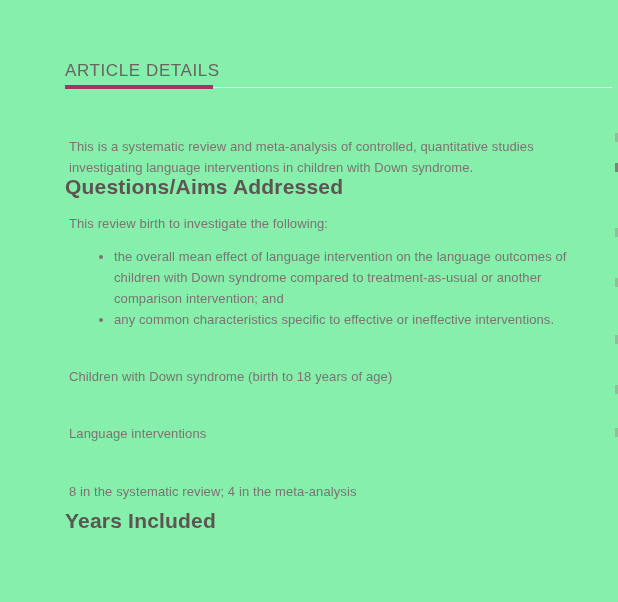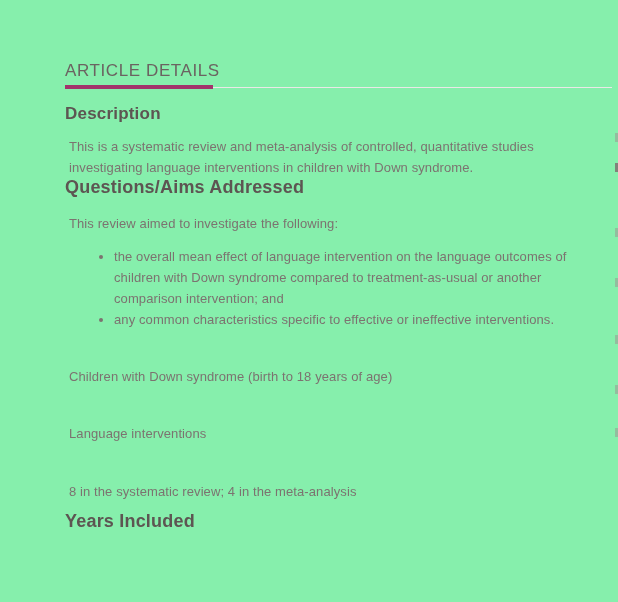"Description" h3.abs { html: <h3>Description</h3> -> none }
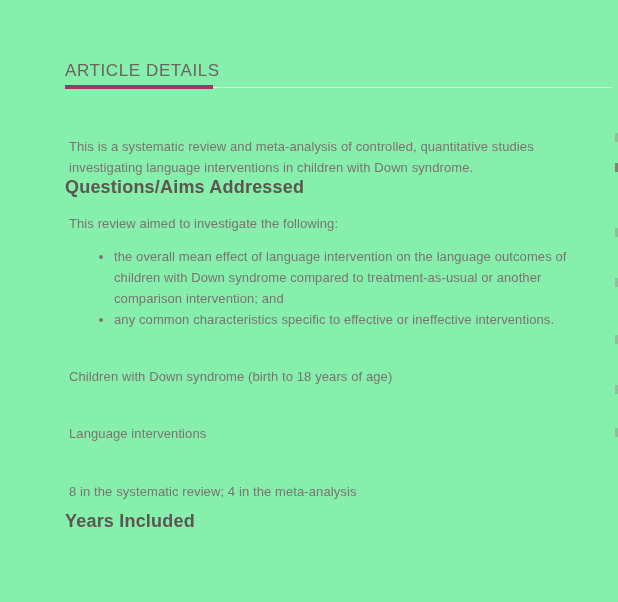"Questions/Aims Addressed" h3.sec { font-size: 18px -> 21px }
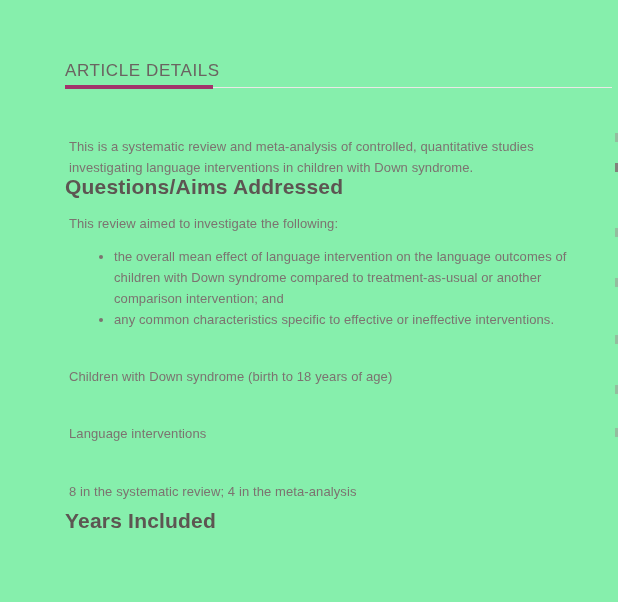"This review aimed to investigate" p.abs { text: aimed -> birth }
